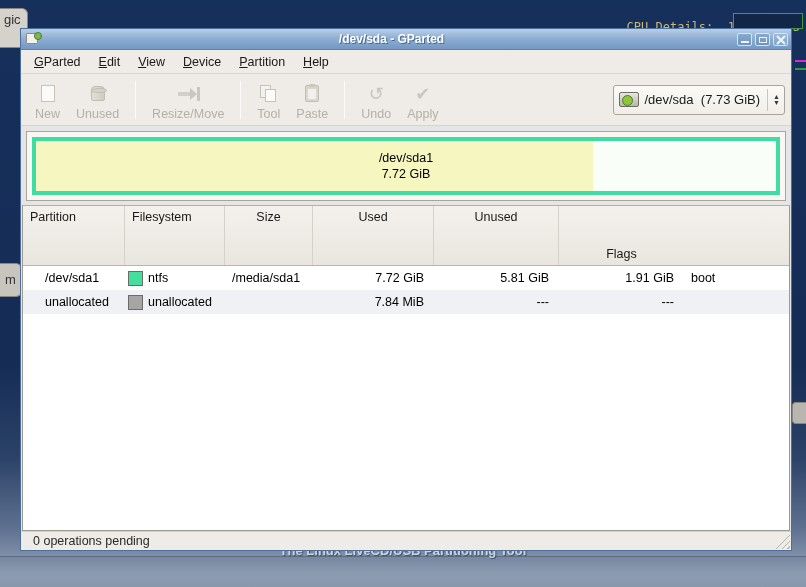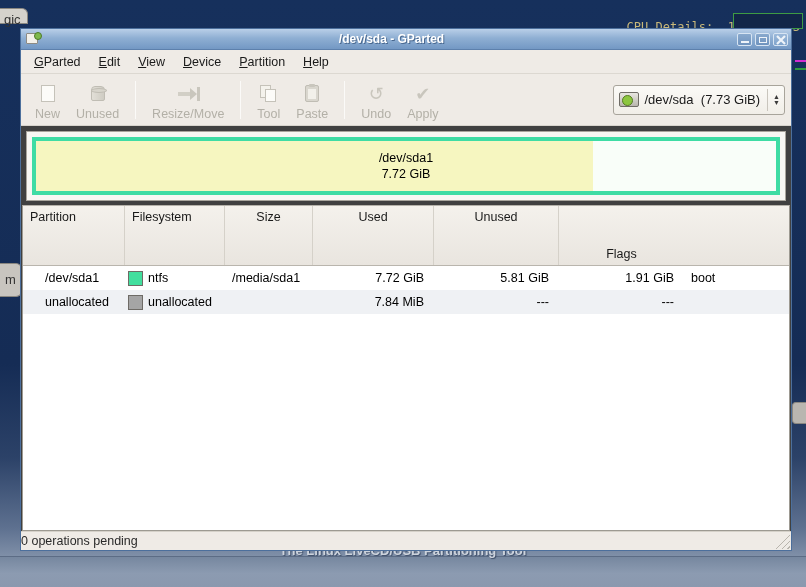"gic" .bg-tab-top { height: 16px -> 40px }
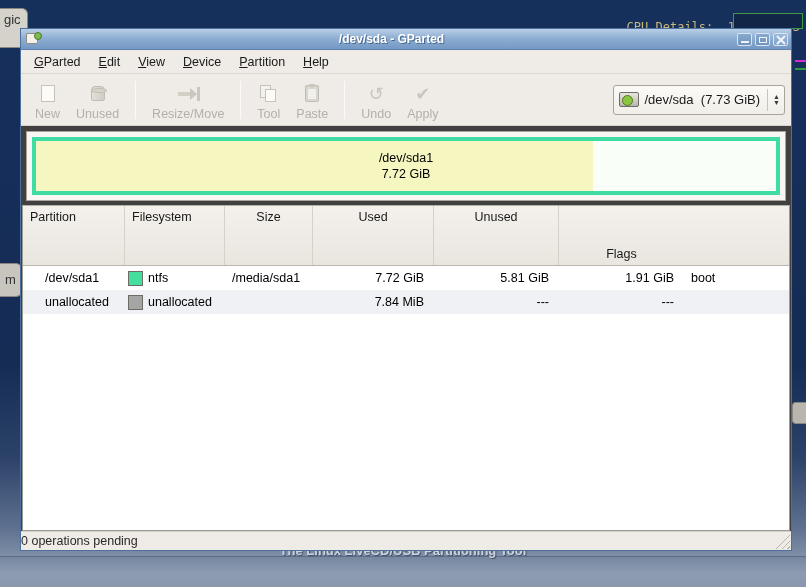"/dev/sda - GParted" .window { background: #404040 -> #e5e5e5 }
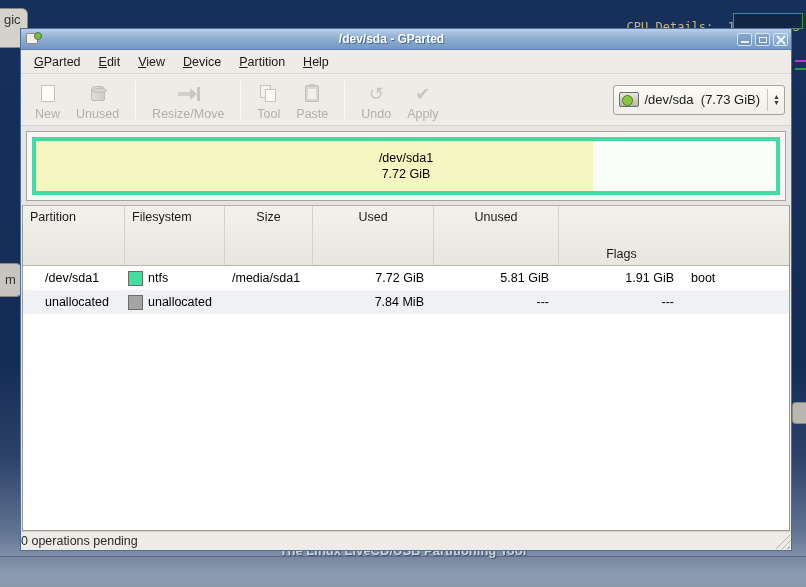"0 operations pending" .statusbar { padding-left: 0 -> 12px }
